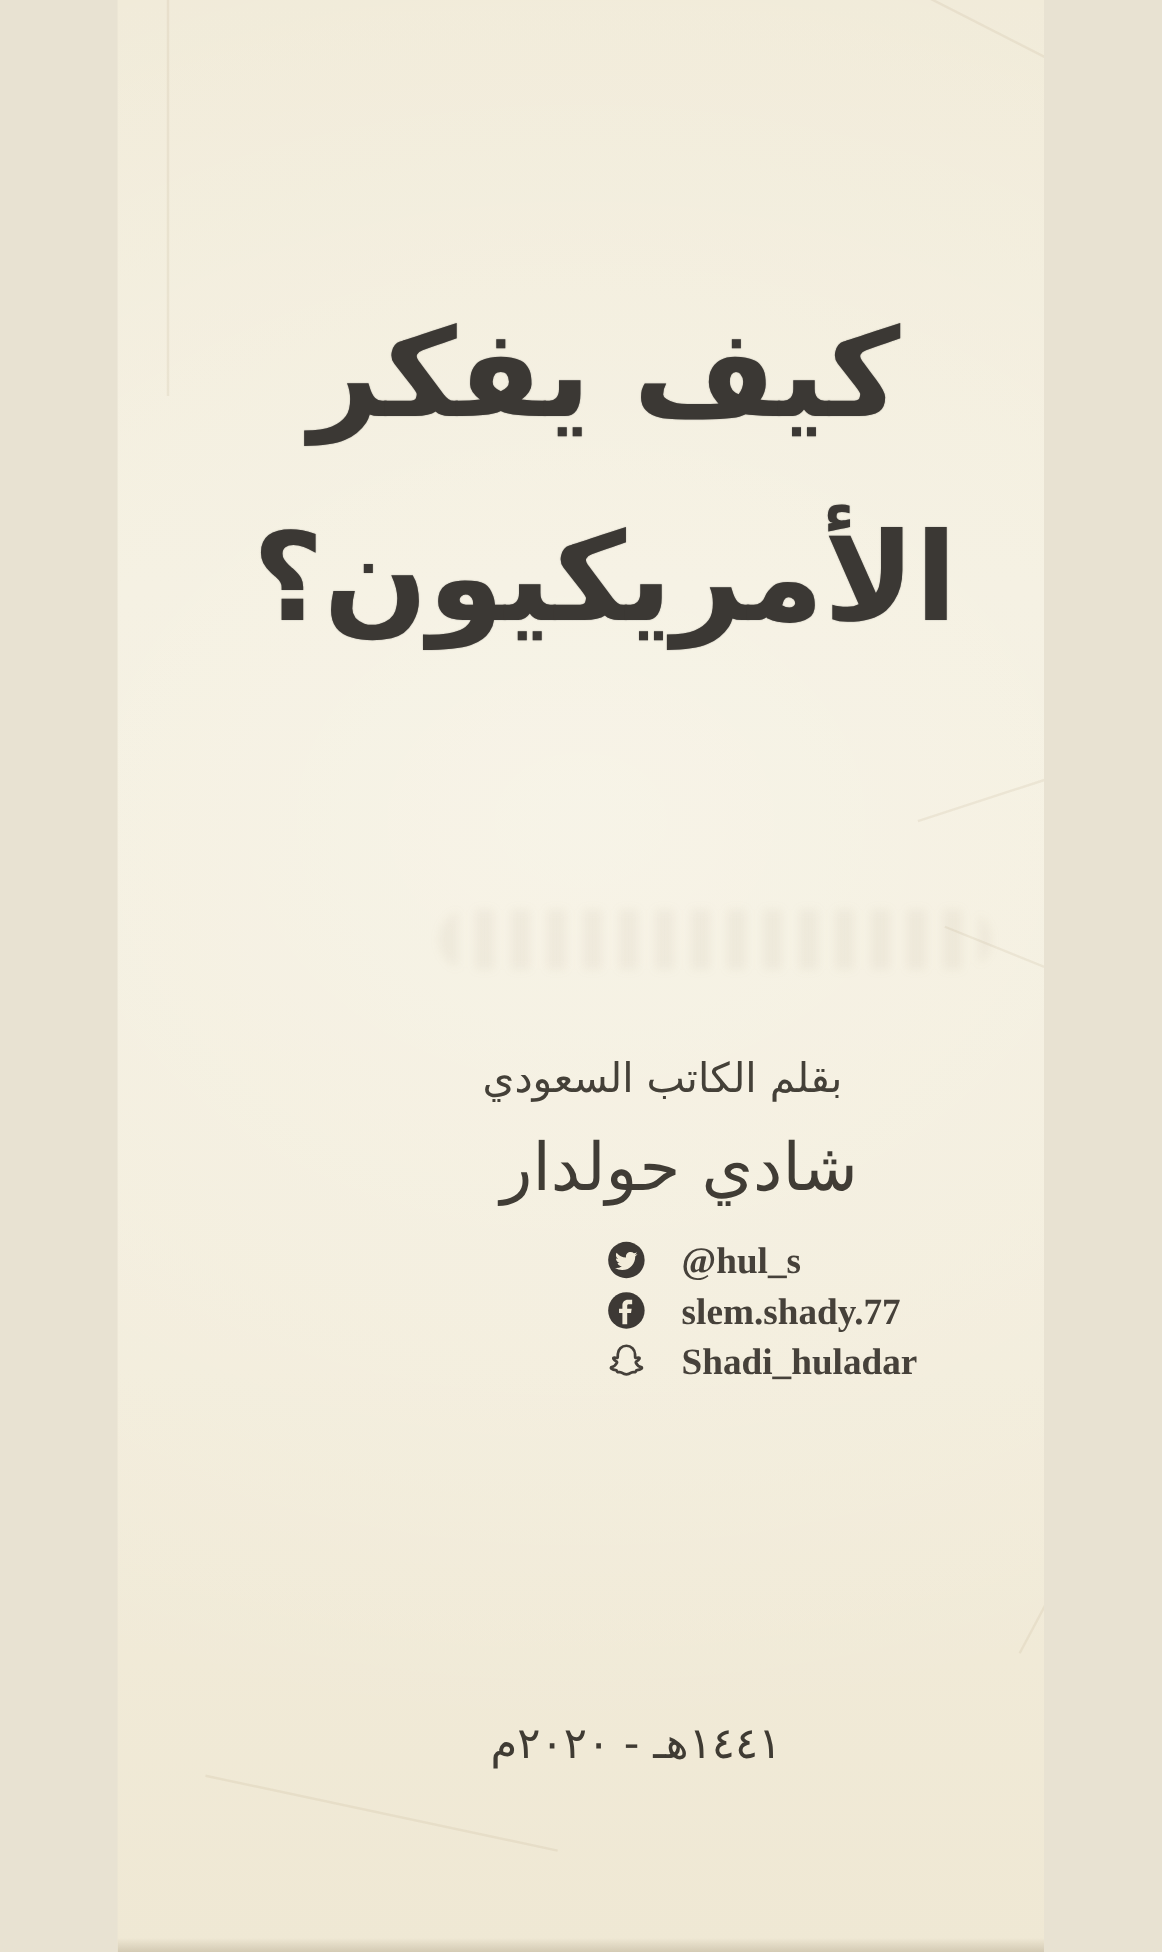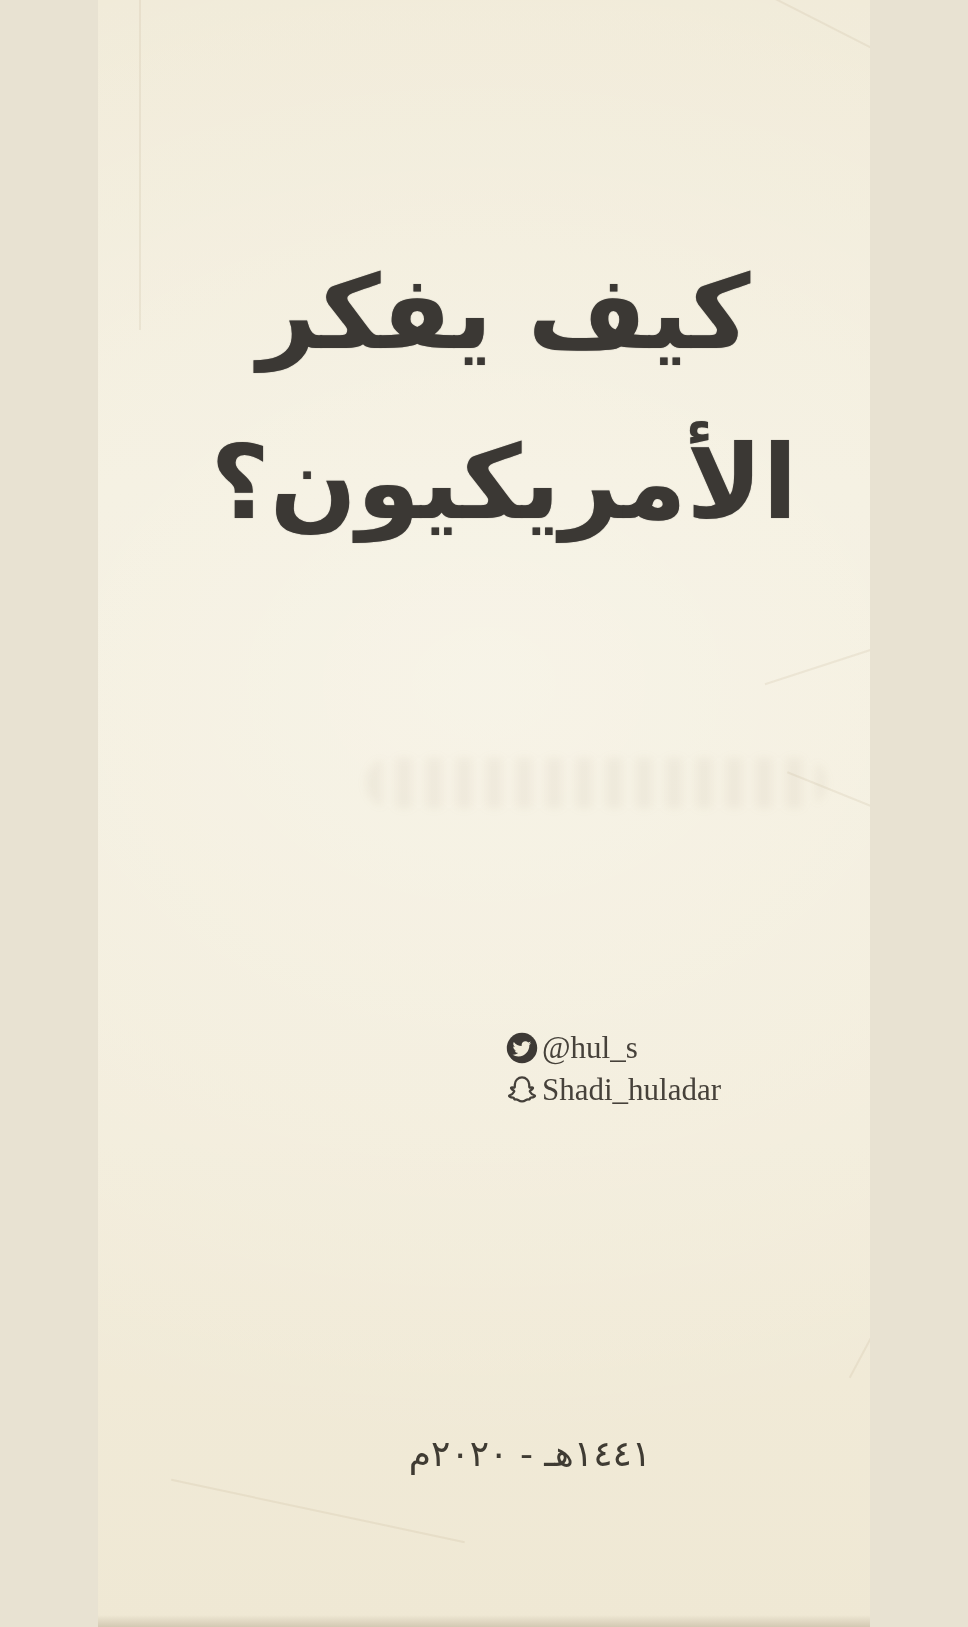"بقلم الكاتب السعودي" div.author-block { html: none -> <div> <div>بقلم الكاتب السعودي</div> <div>شادي حولدار</div> </div> }
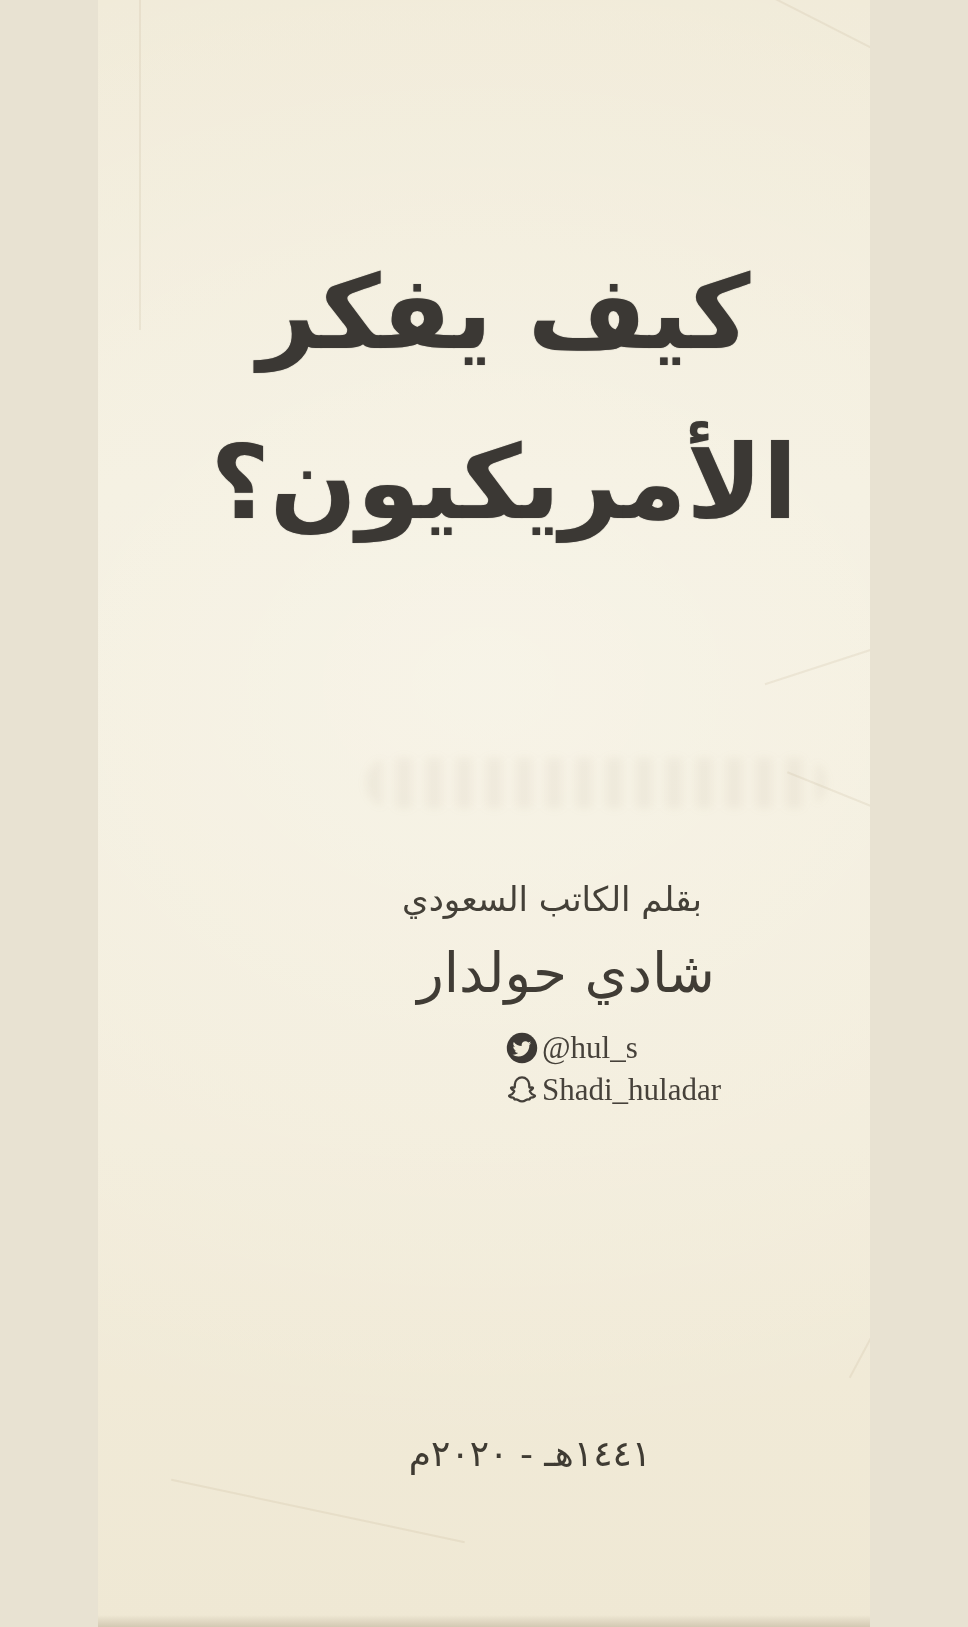"@hul_s" .social-row { align-items: flex-start -> center; font-weight: none -> bold; gap: 4px -> 30px }
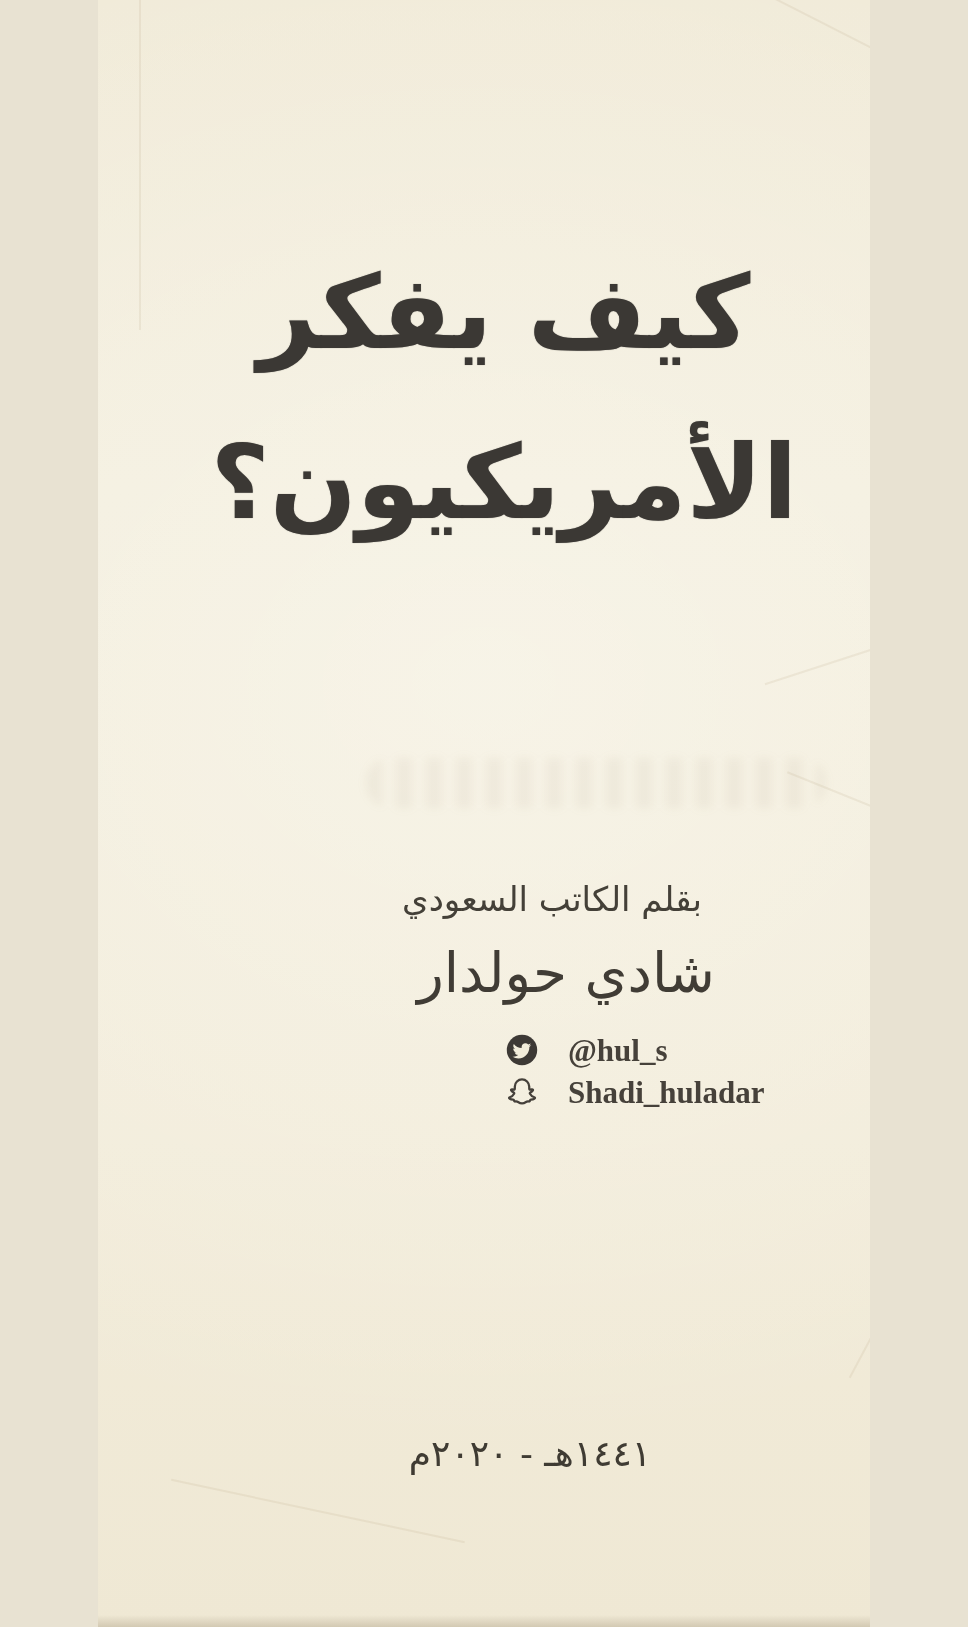"slem.shady.77" div.social-row { html: none -> <div> <span> <svg> <circle></circle> <path></path> </svg> </span> <span>slem.shady.77</span> </div> }
